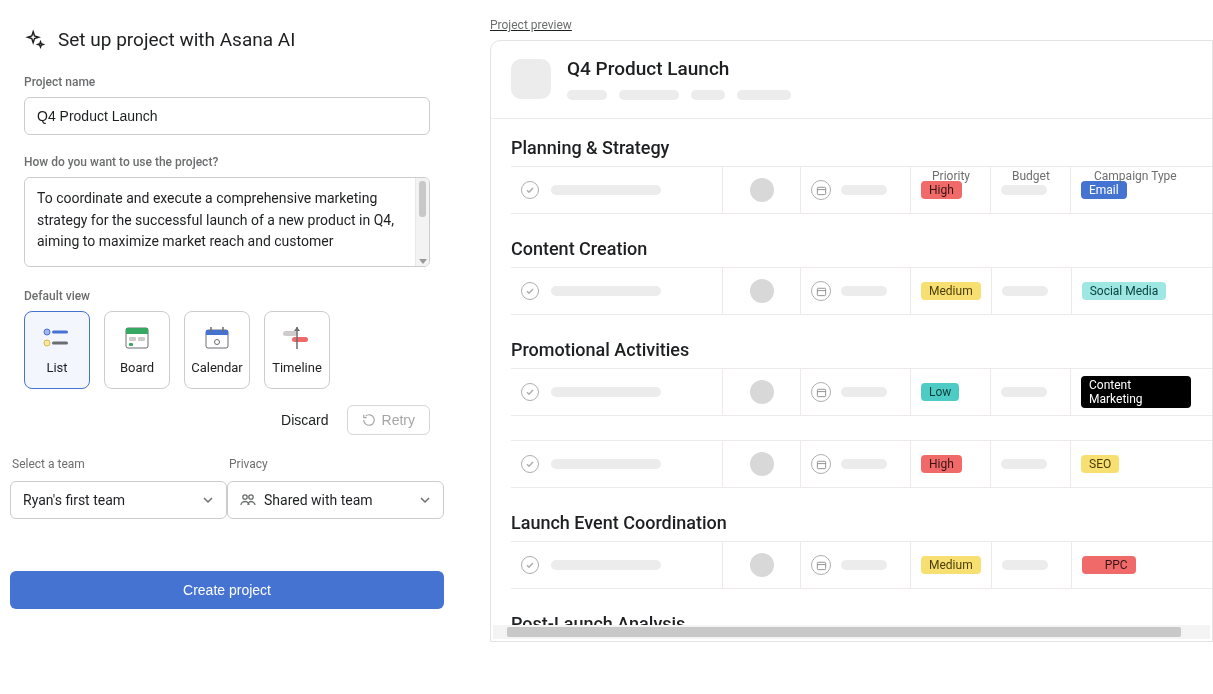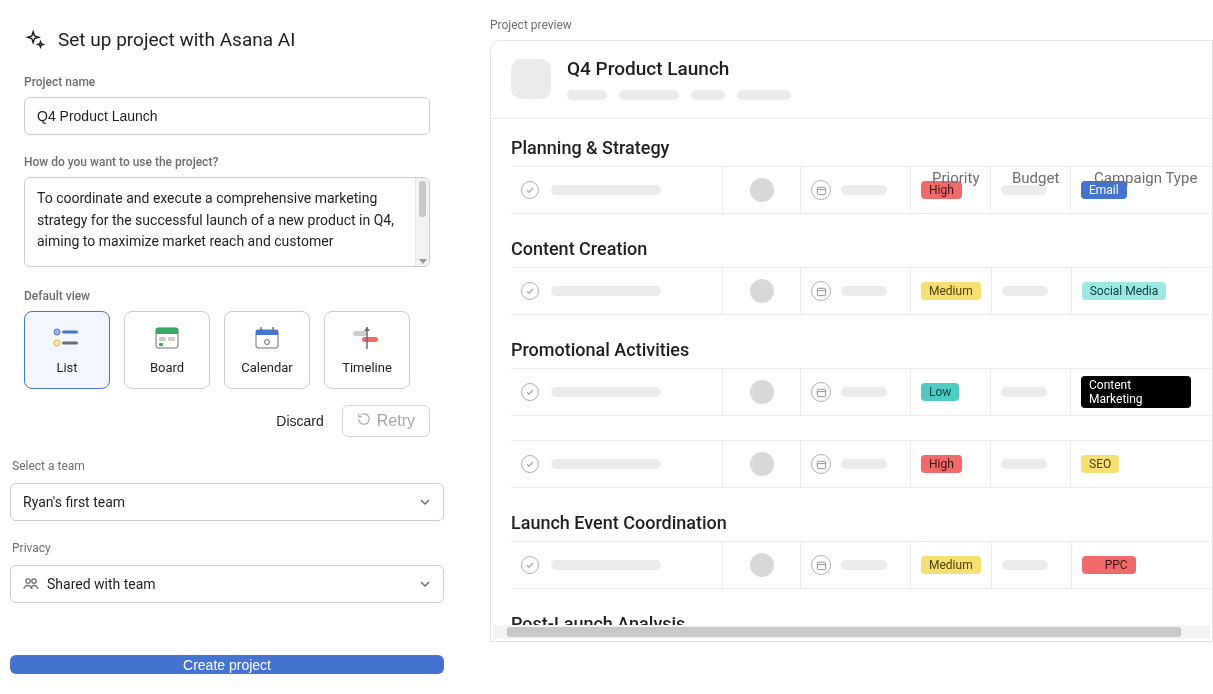"Project preview" .right-panel { text-decoration: none -> underline }
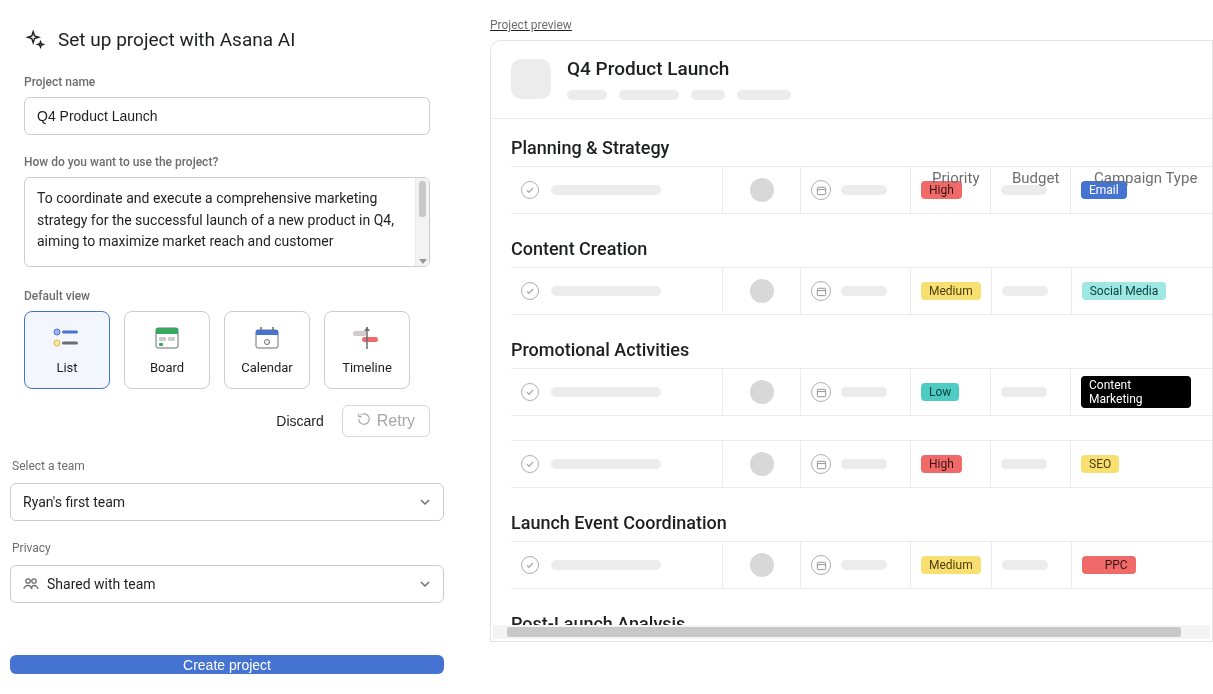"Priority" .col-headers { font-size: 15px -> 12px }
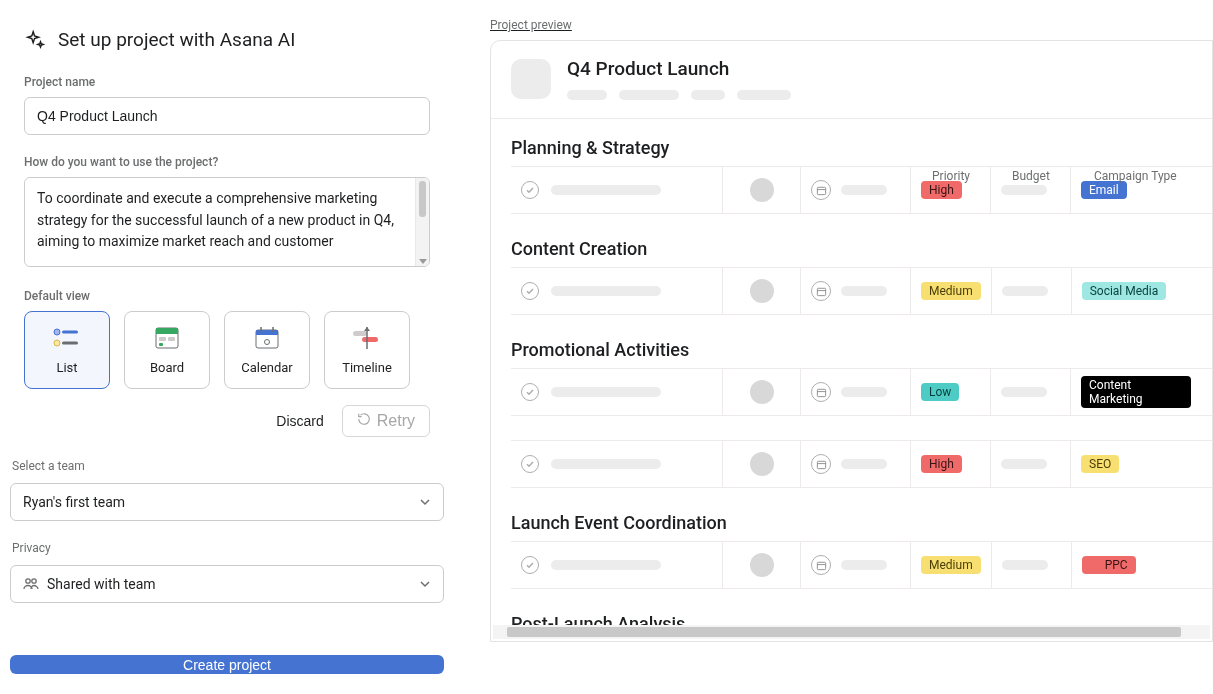"List" .view-card { width: 86px -> 66px }
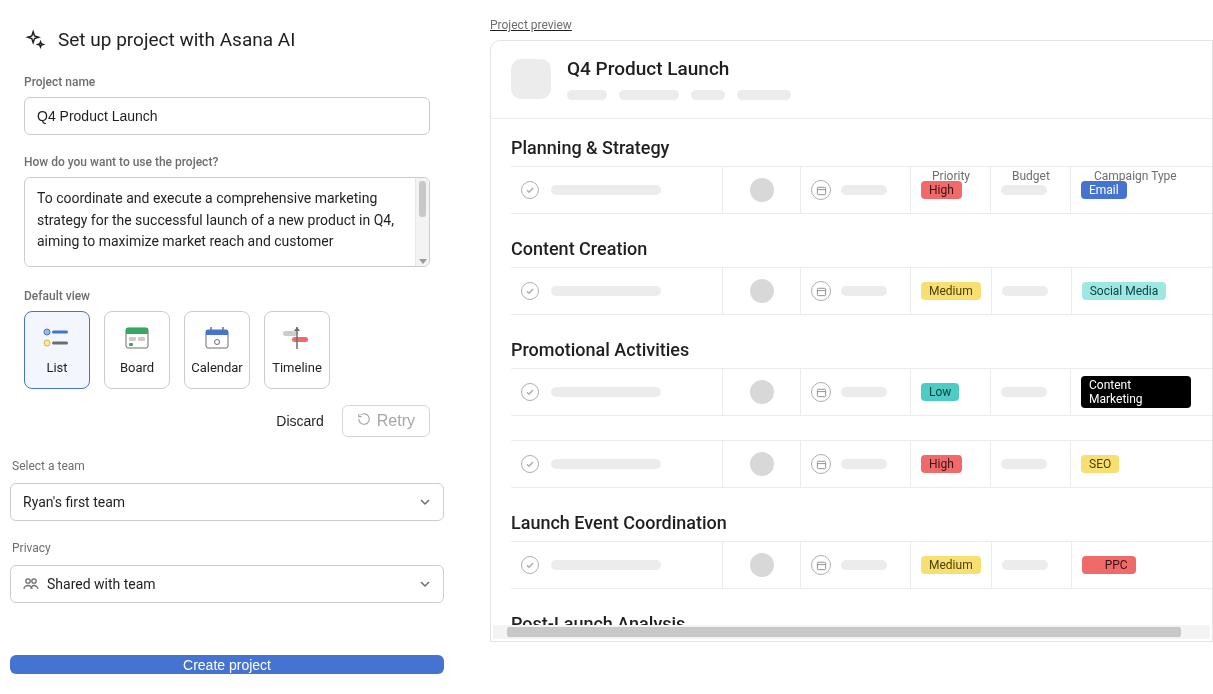"Retry" .retry-btn { align-items: flex-start -> center; font-size: 16px -> 14px }
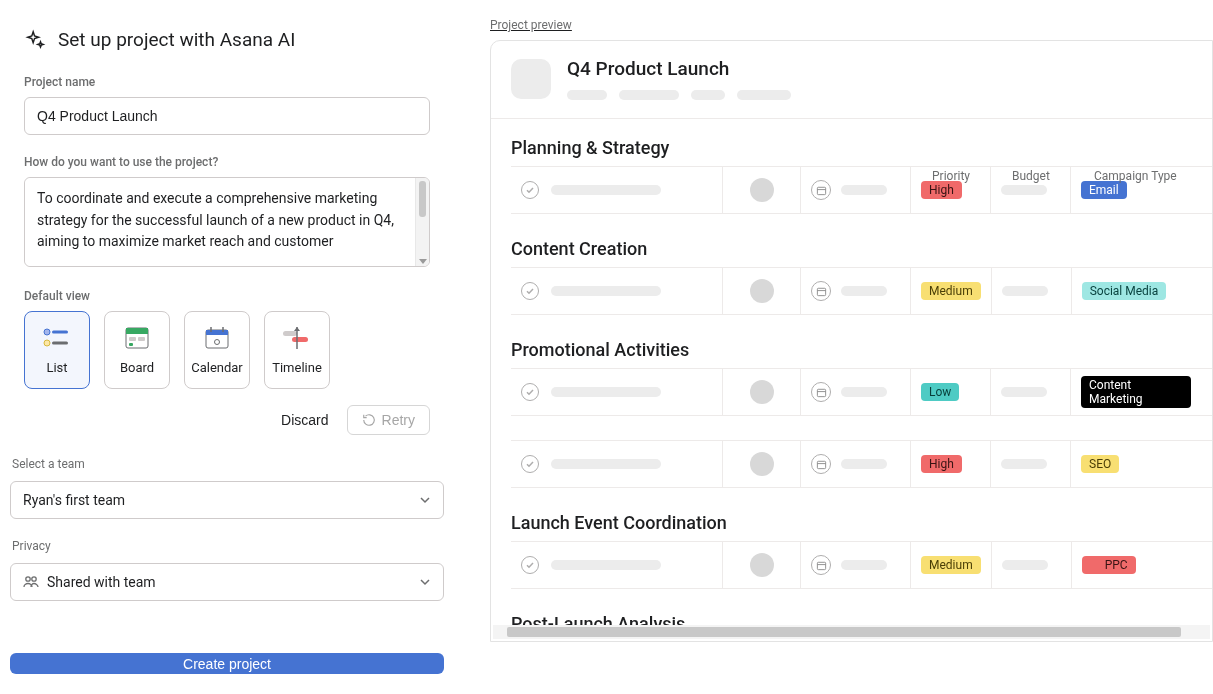"Select a team" .selects-row { flex-direction: column -> none; gap: 20px -> none }
